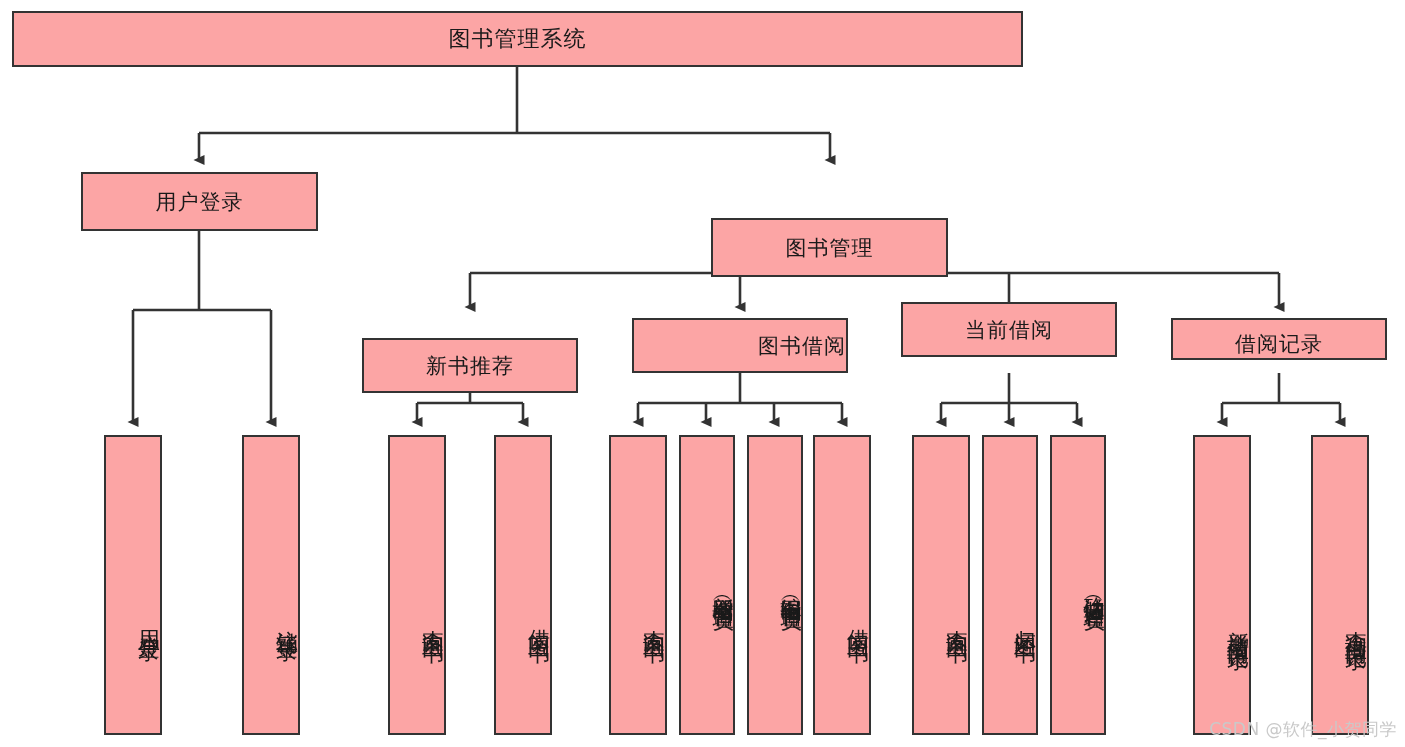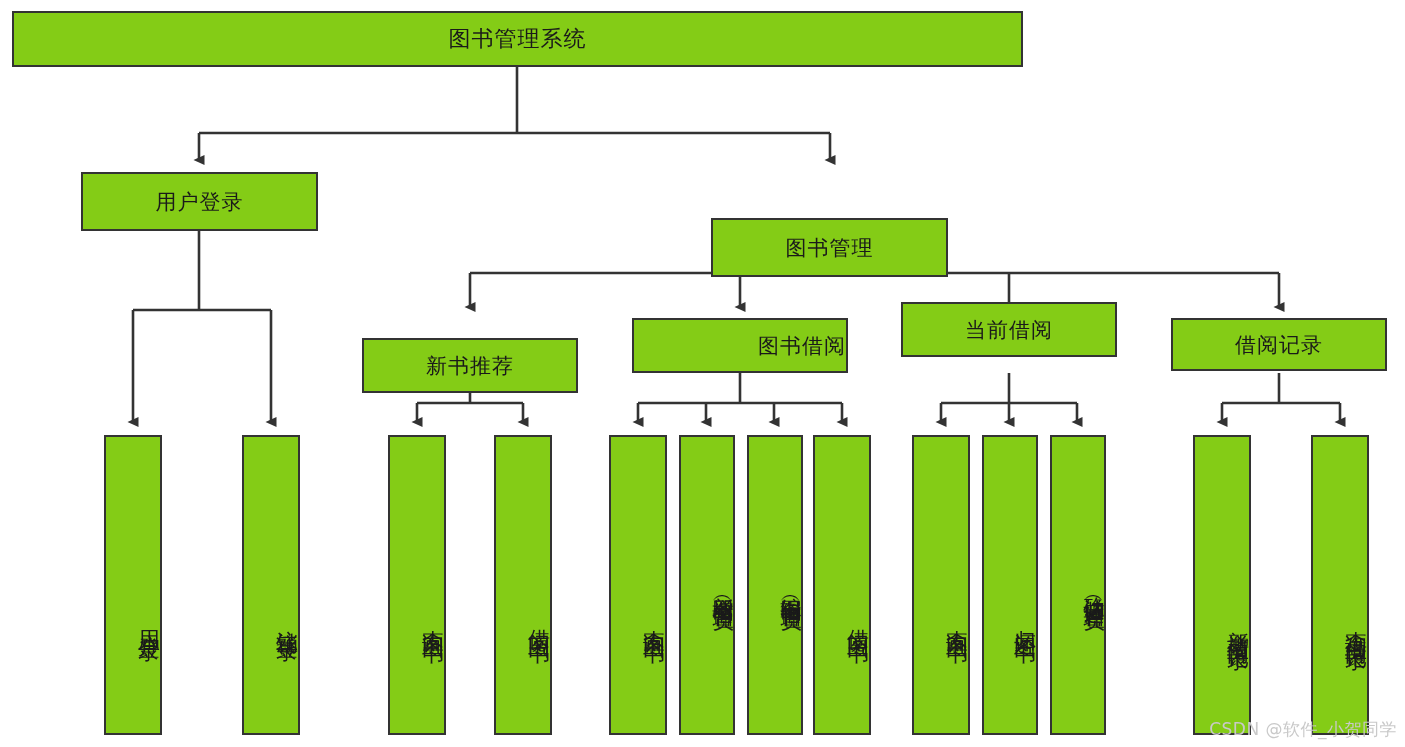"图书管理系统" .node { background: #84cc16 -> #fca5a5 }
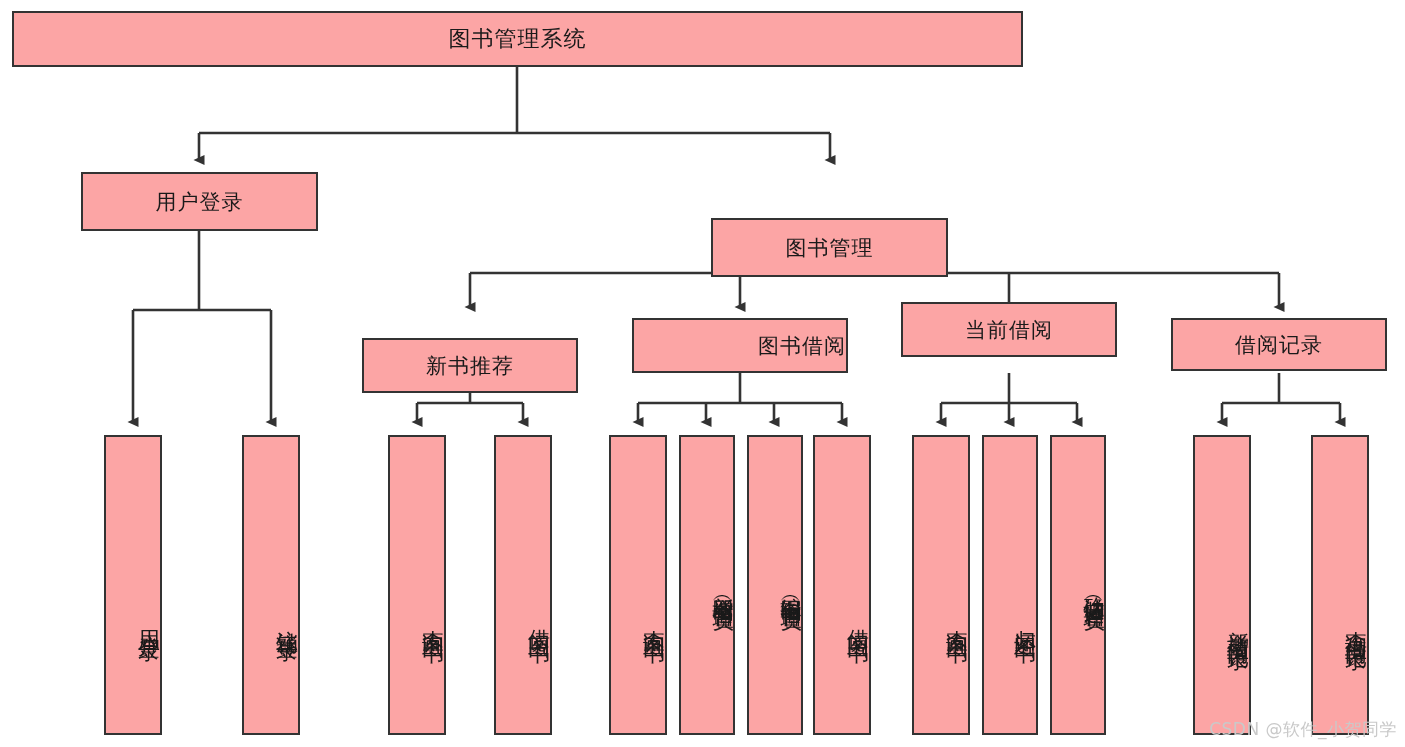"借阅记录" div.node { align-items: none -> flex-end; height: 53px -> 42px }
